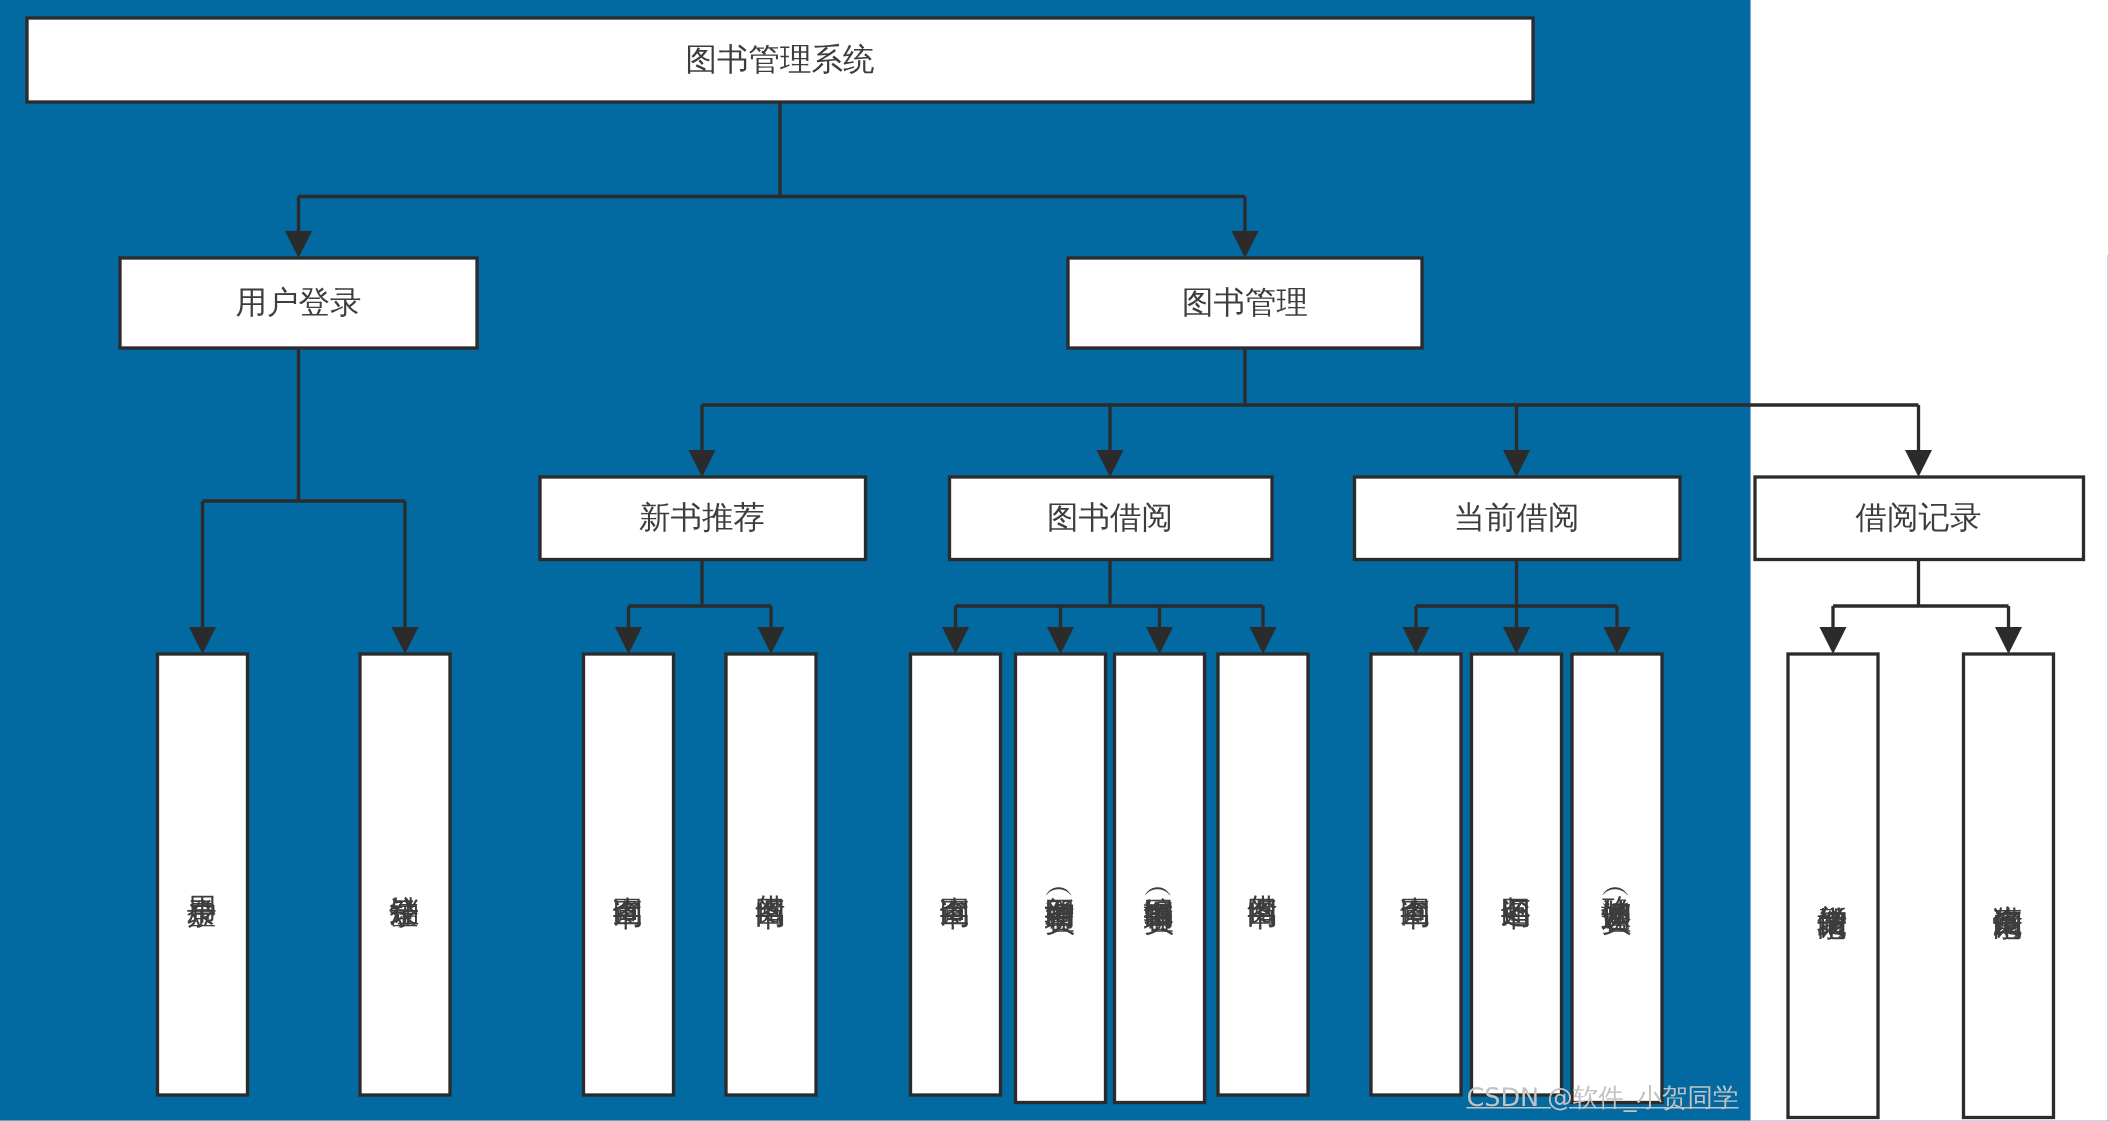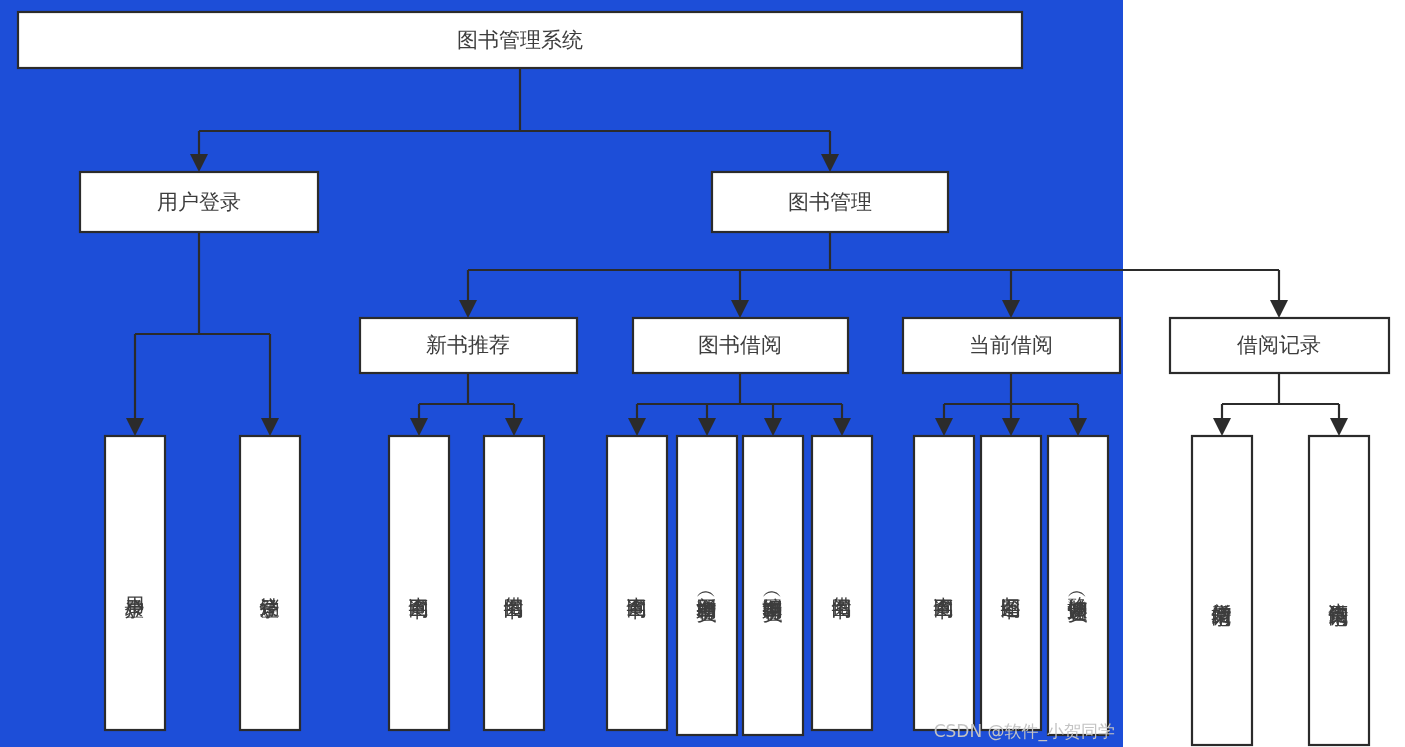"图书管理系统" #diagram-root { background: #1d4ed8 -> #0369a1; padding-left: none -> 44px }
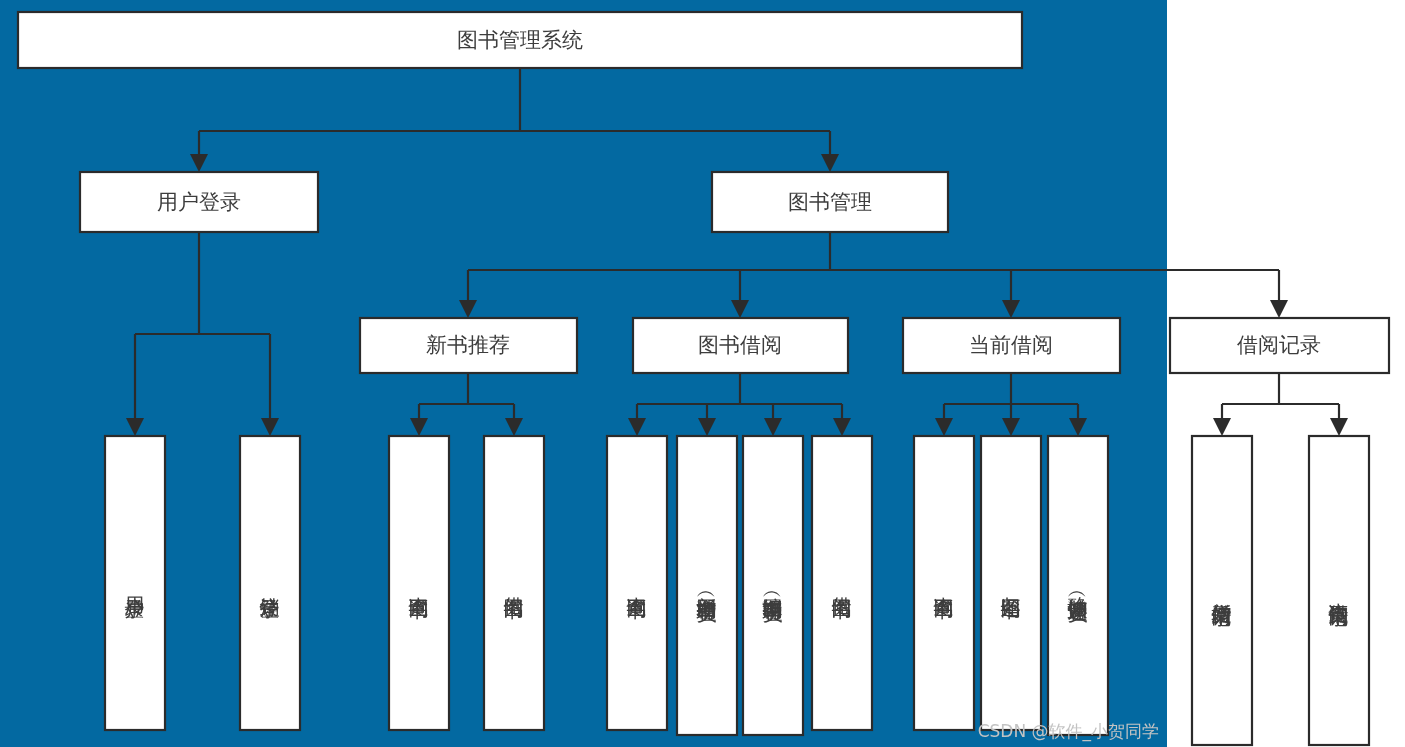"CSDN @软件_小贺同学" .watermark { text-decoration: none -> underline }
